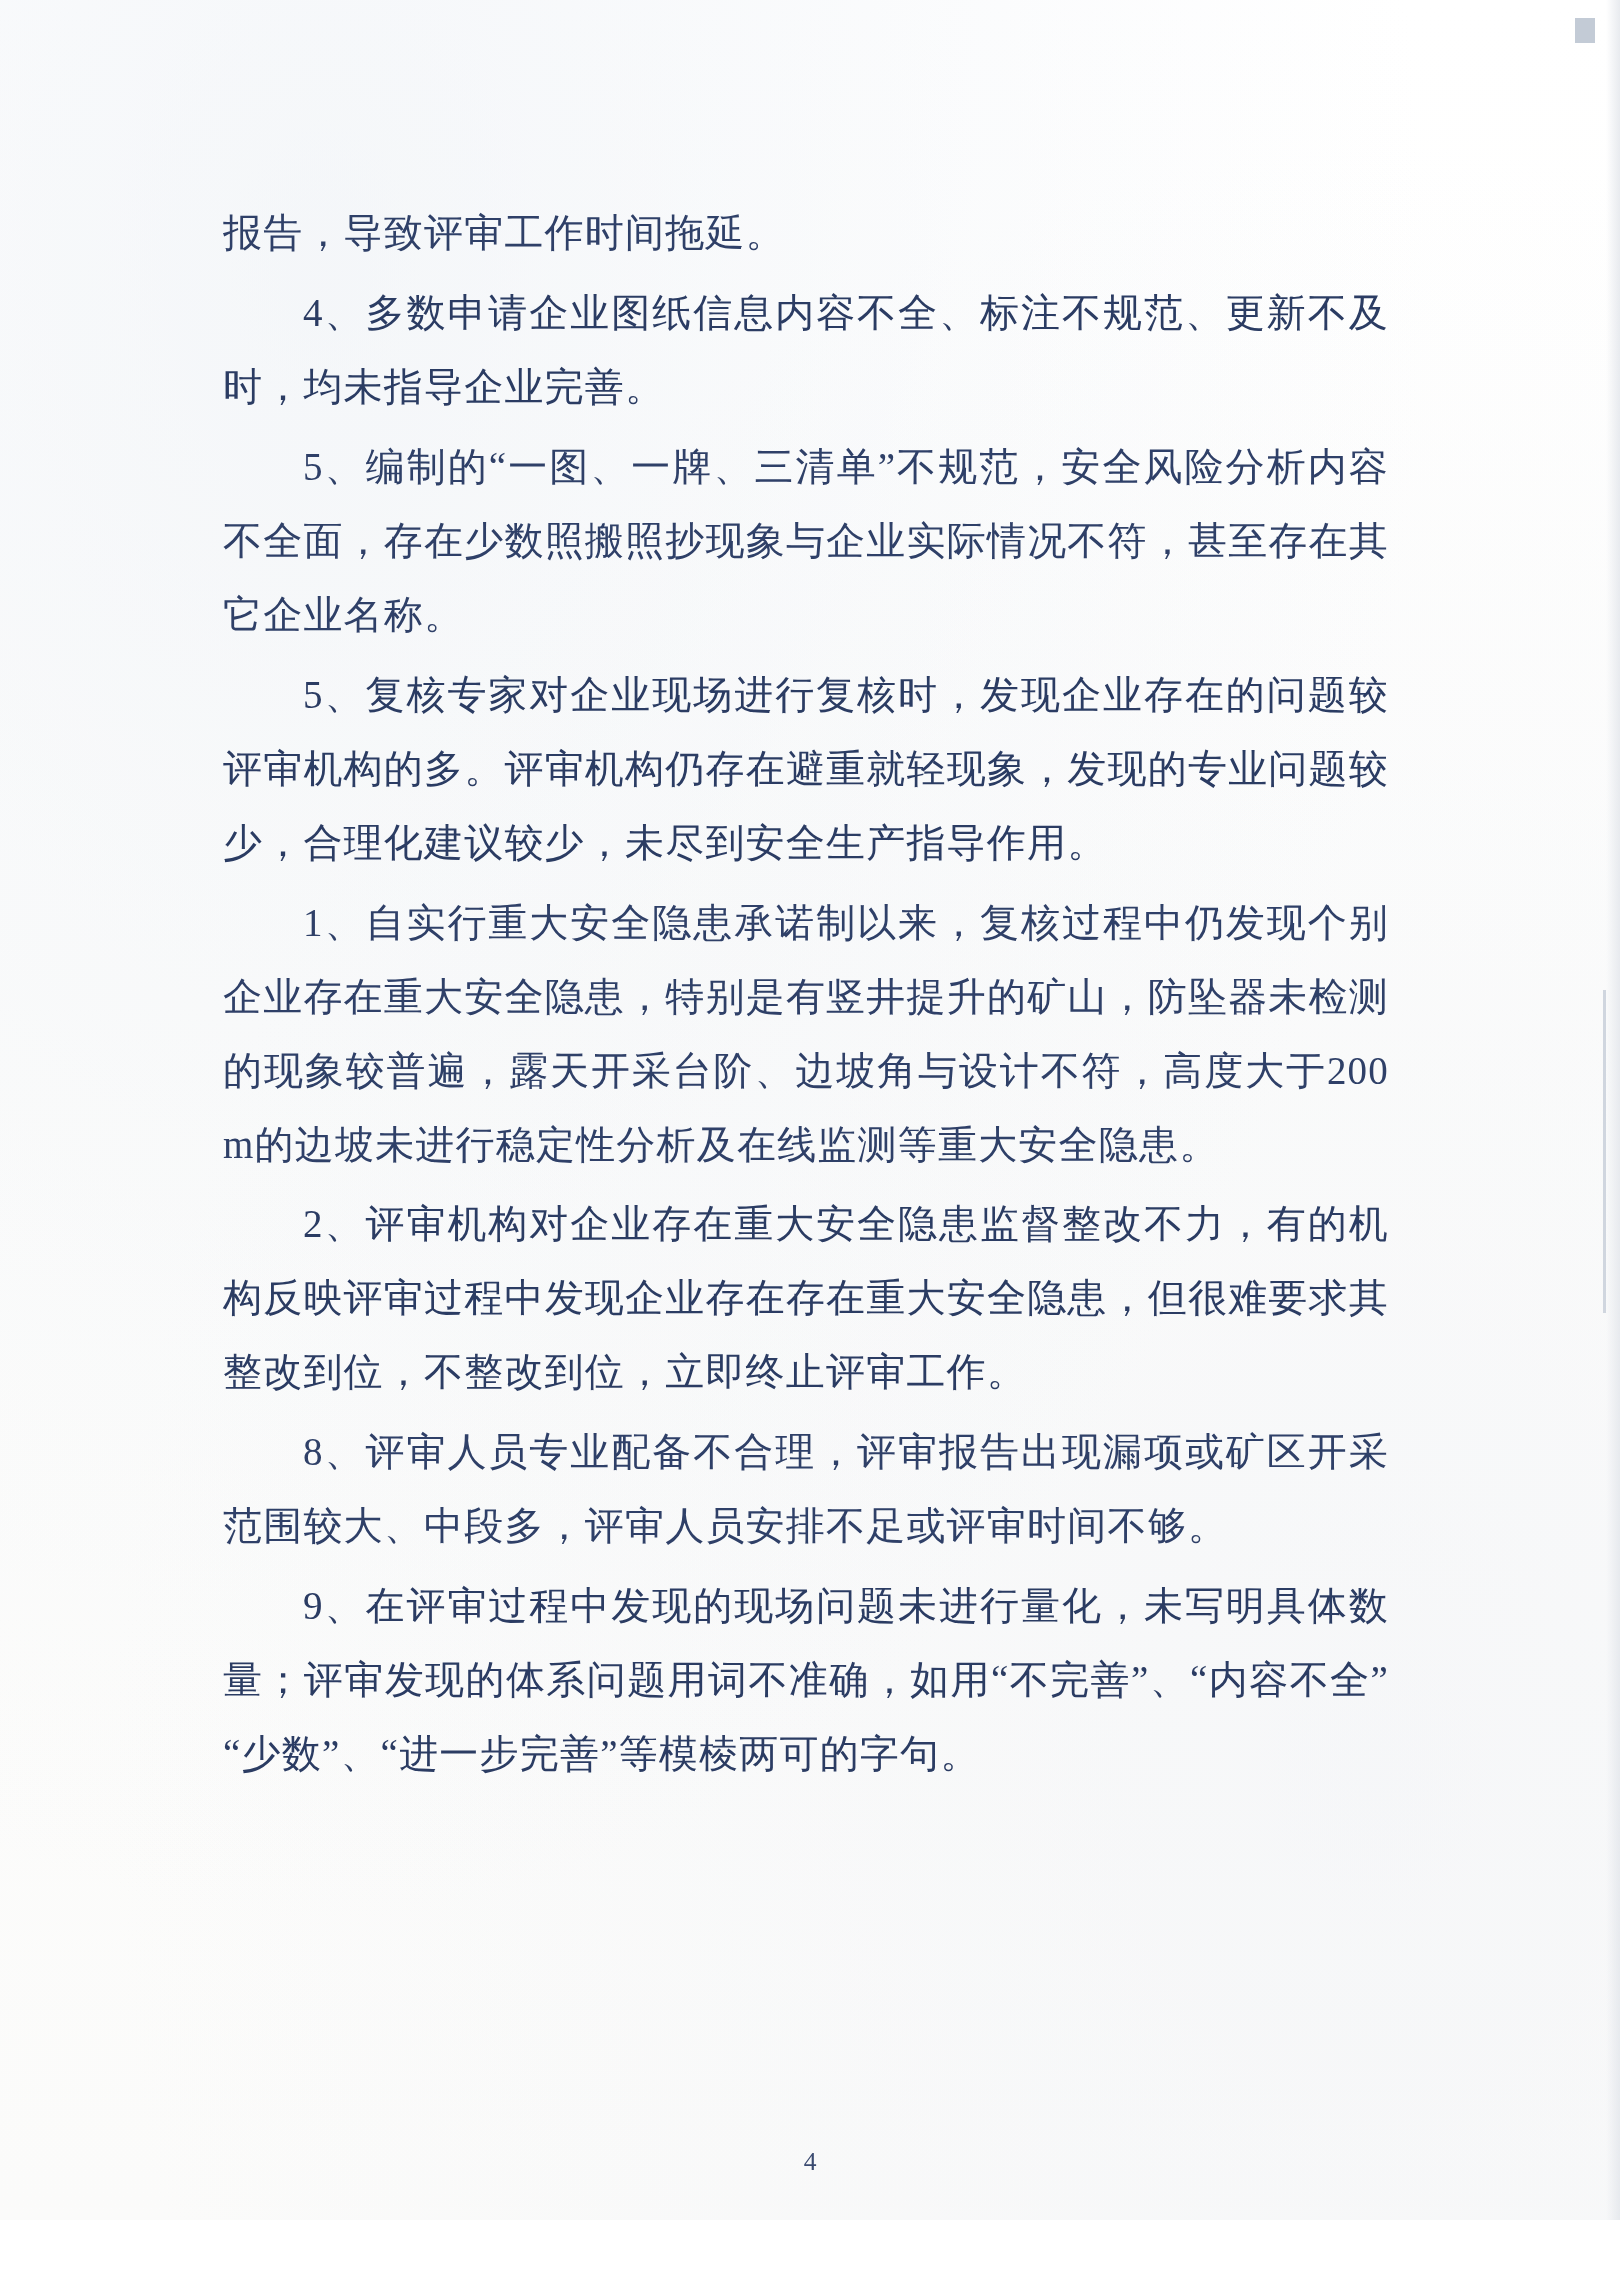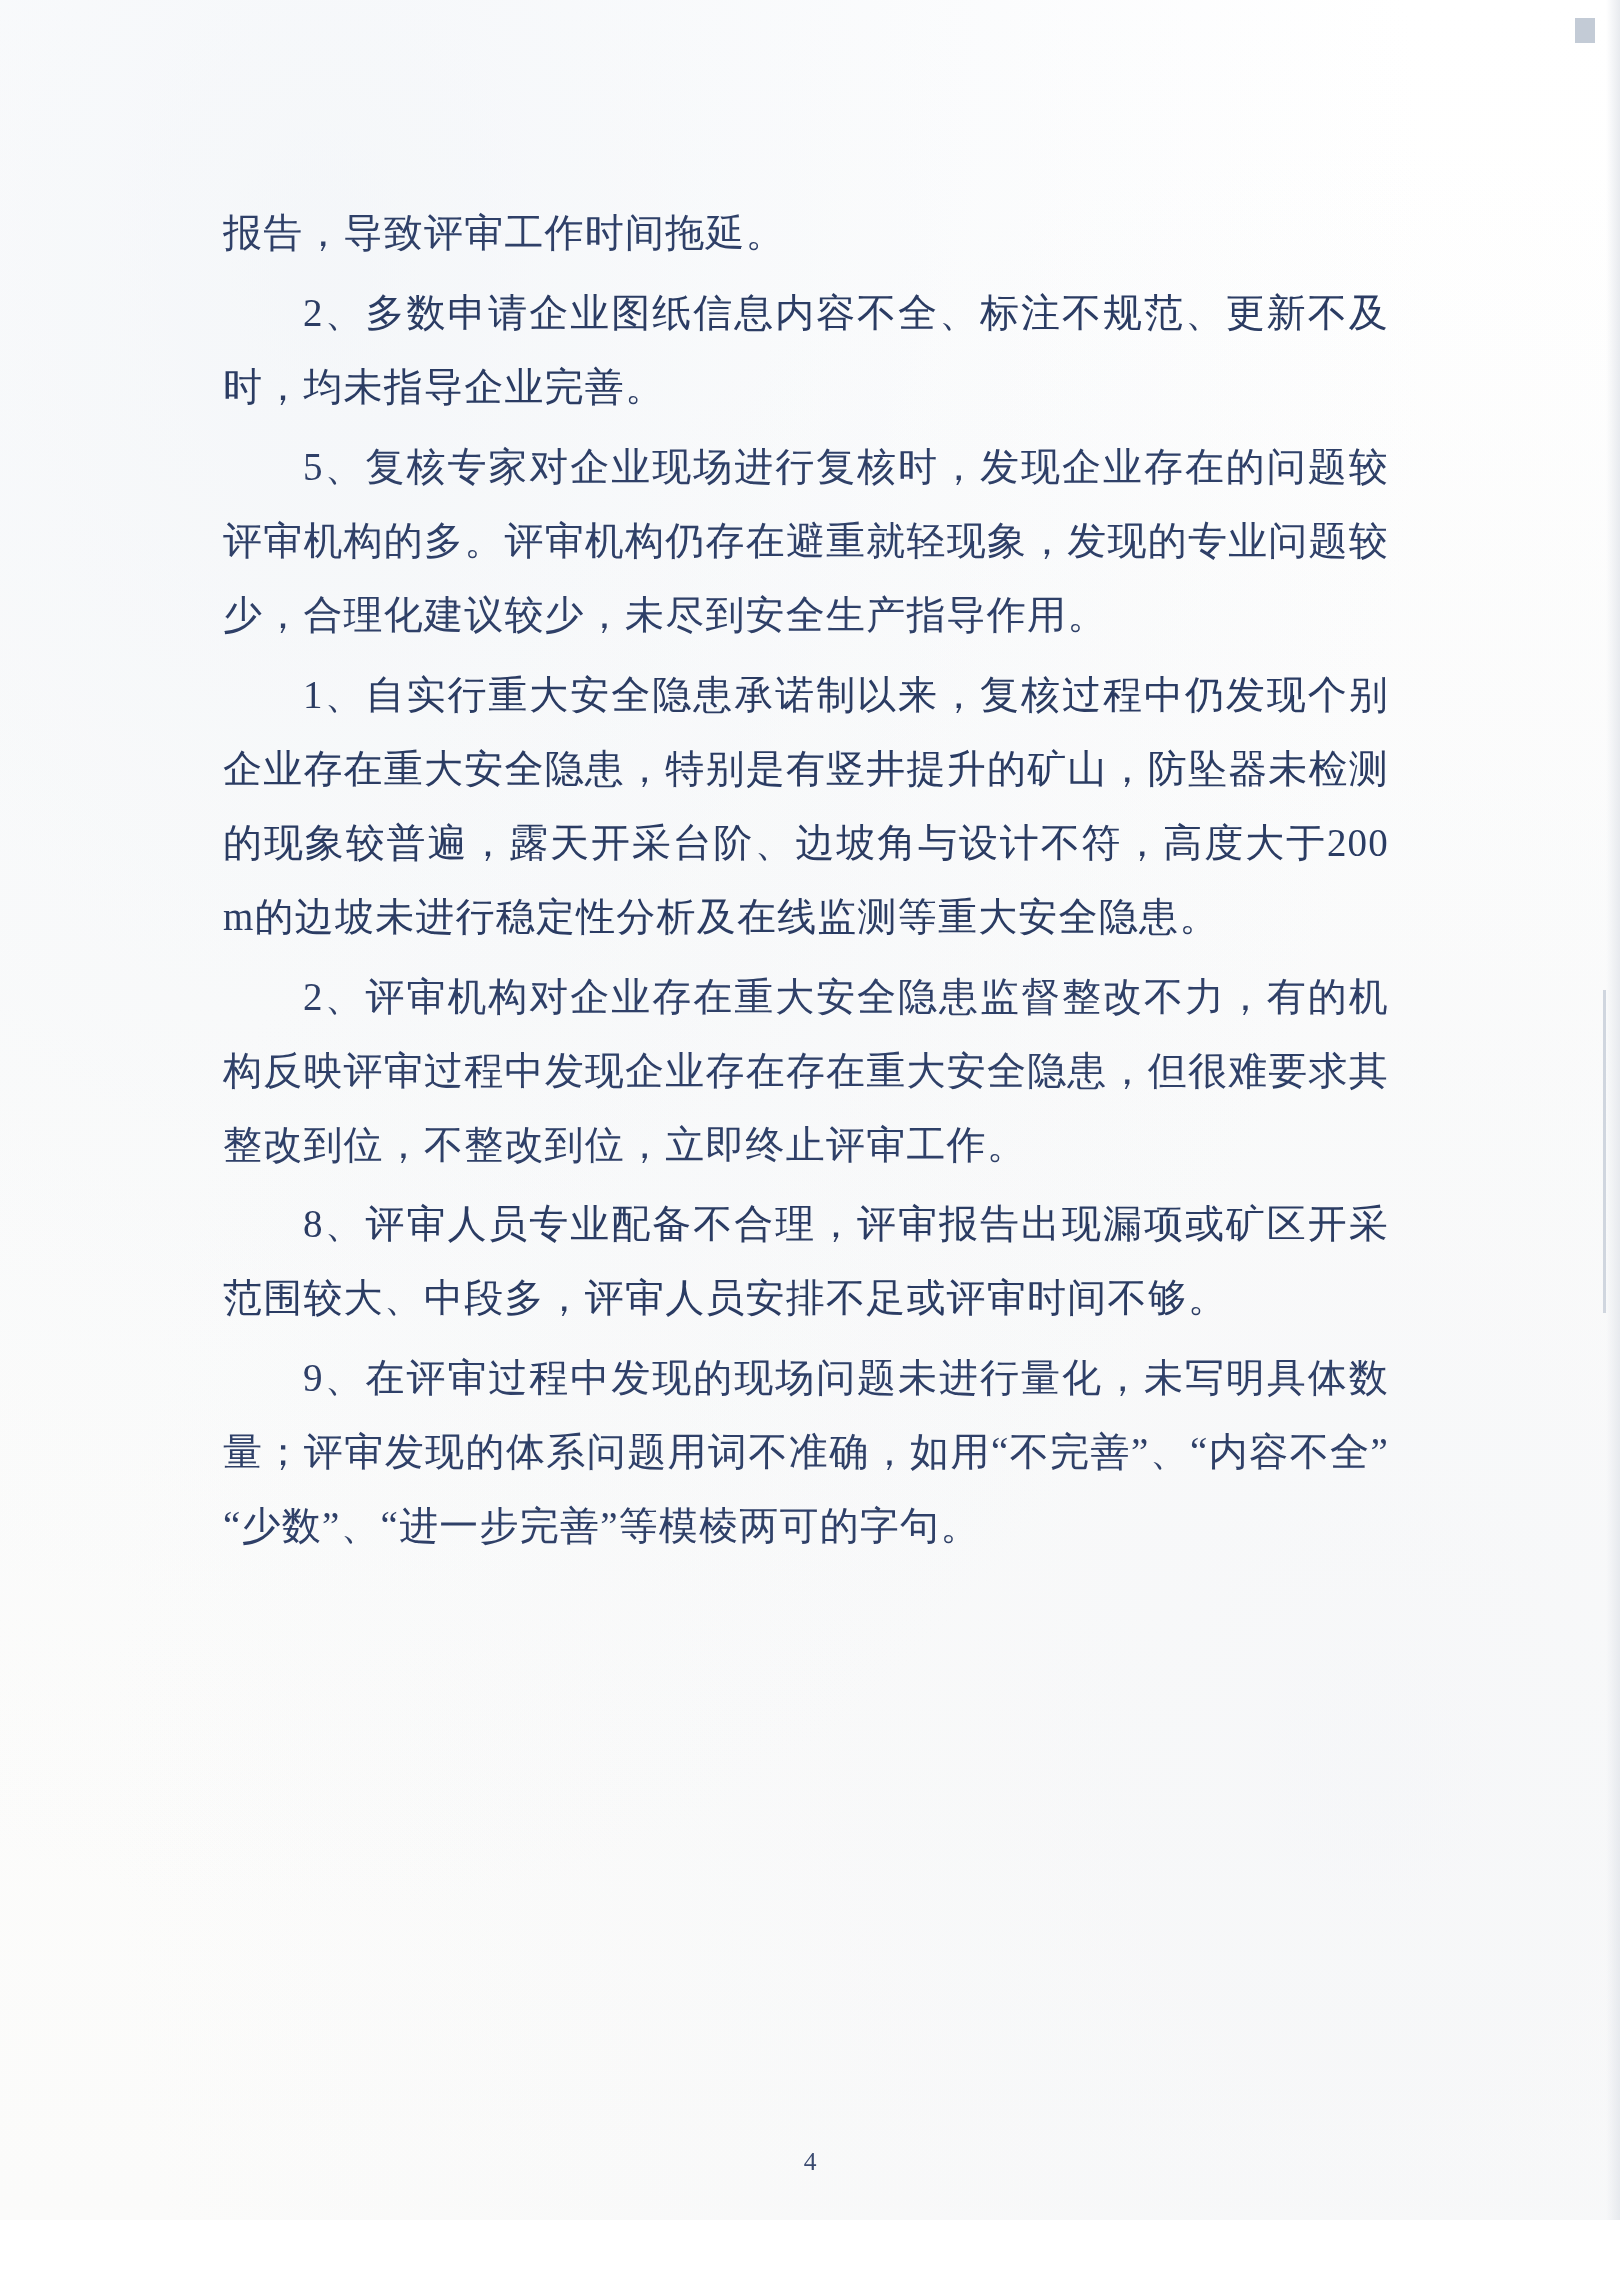"2、多数申请企业图纸信息内容不全、标注不规范、更新不及时，均未指导企业完善。" p.para { text: 2 -> 4 }
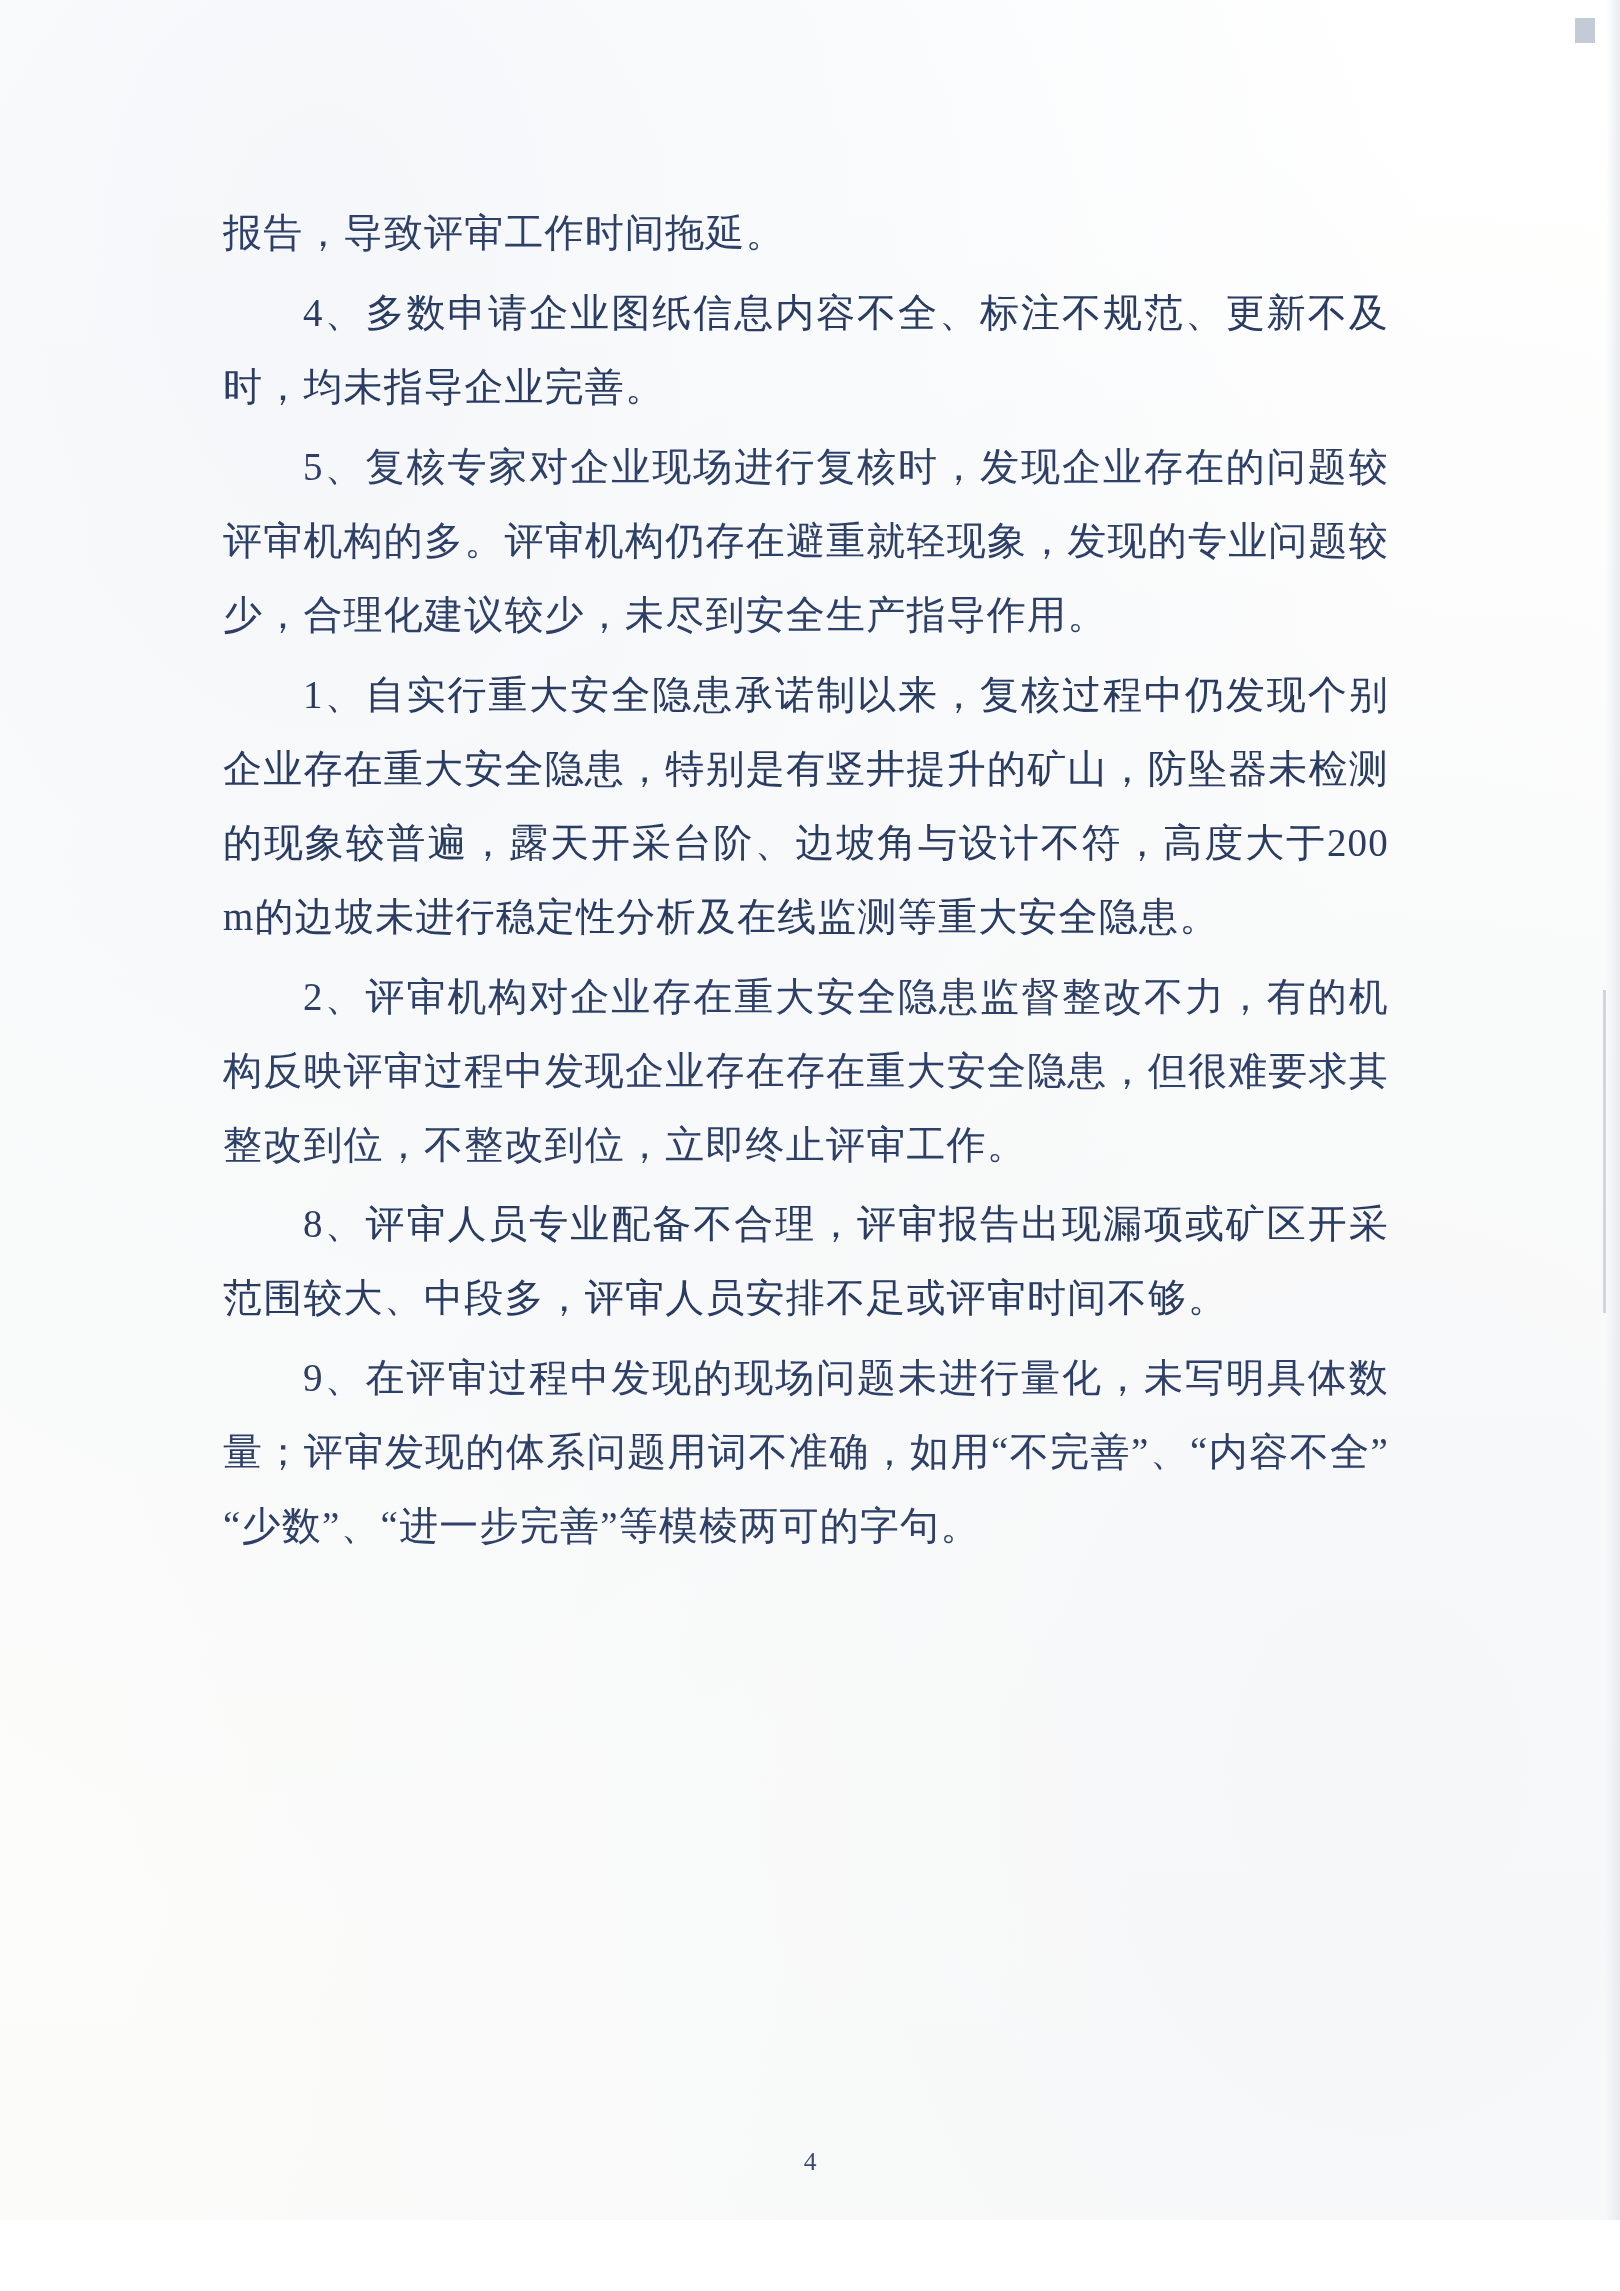"5、编制的“一图、一牌、三清单”不规范，安全风险分析内容不全面，存在少数照搬照抄" p.para { html: none -> <p>5、编制的“一图、一牌、三清单”不规范，安全风险分析内容不全面，存在少数照搬照抄现象与企业实际情况不符，甚至存在其它企业名称。</p> }
